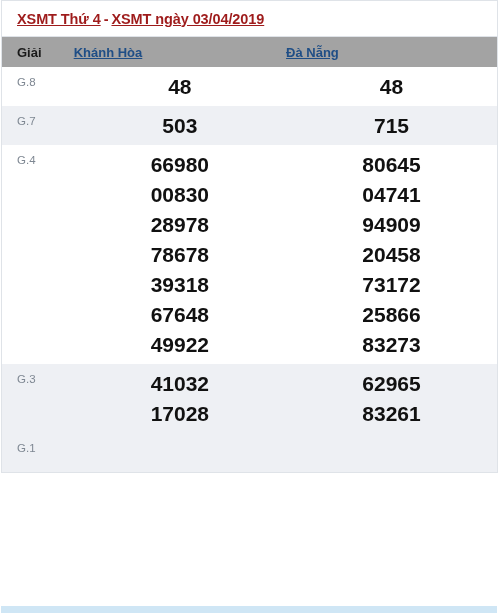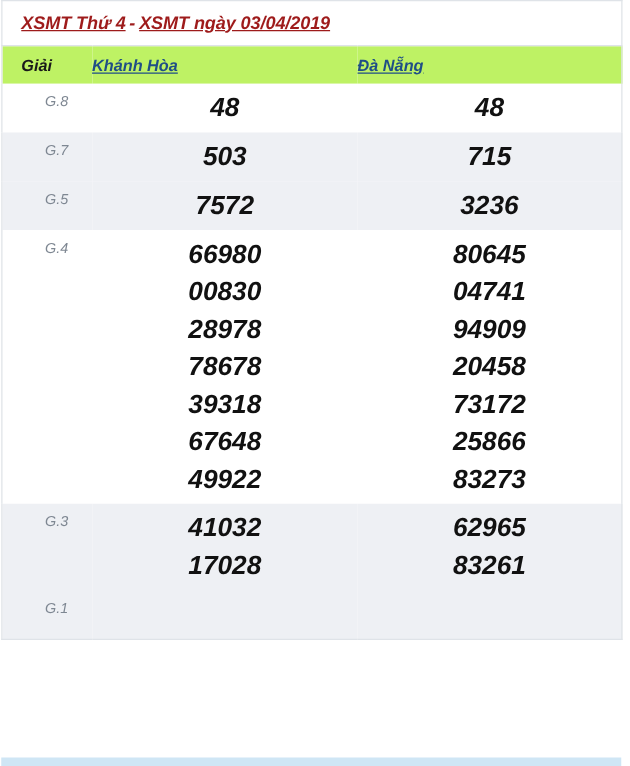"XSMT Thứ 4" .page { font-style: italic -> none }
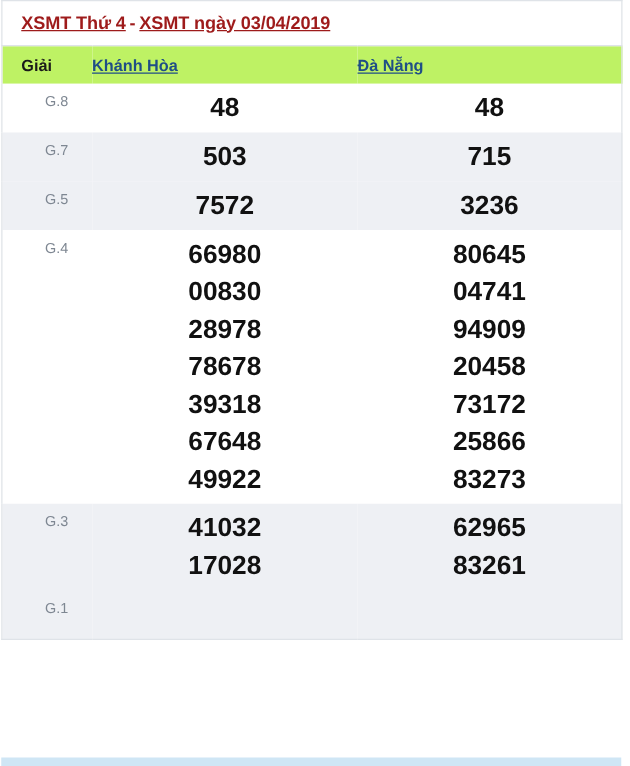"Giải" thead tr { background: #bef264 -> #a3a3a3 }
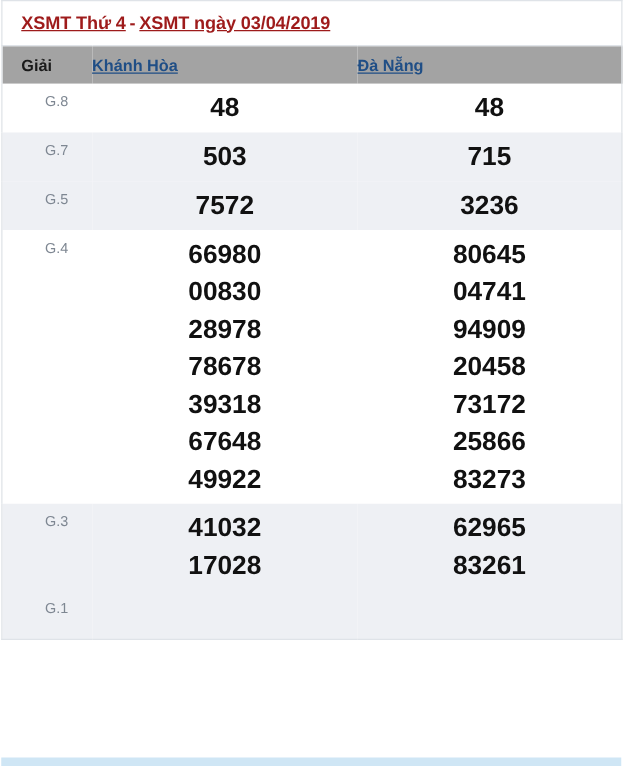"G.8" td.prize-cell { text-align: center -> left }
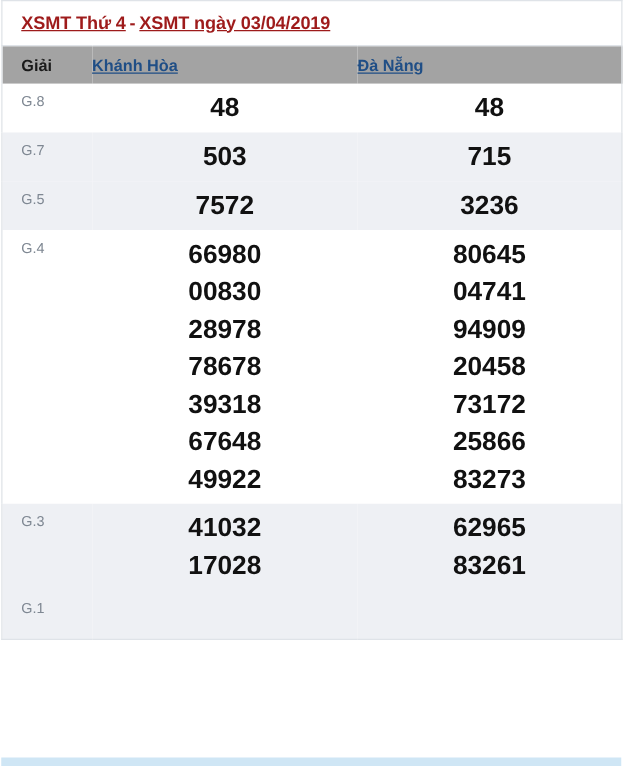"G.5" tr.row-grey { html: <tr> <td>G.5</td> <td> <span>7572</span> </td> <td> <span>3236</span> </td> </tr> -> none }
